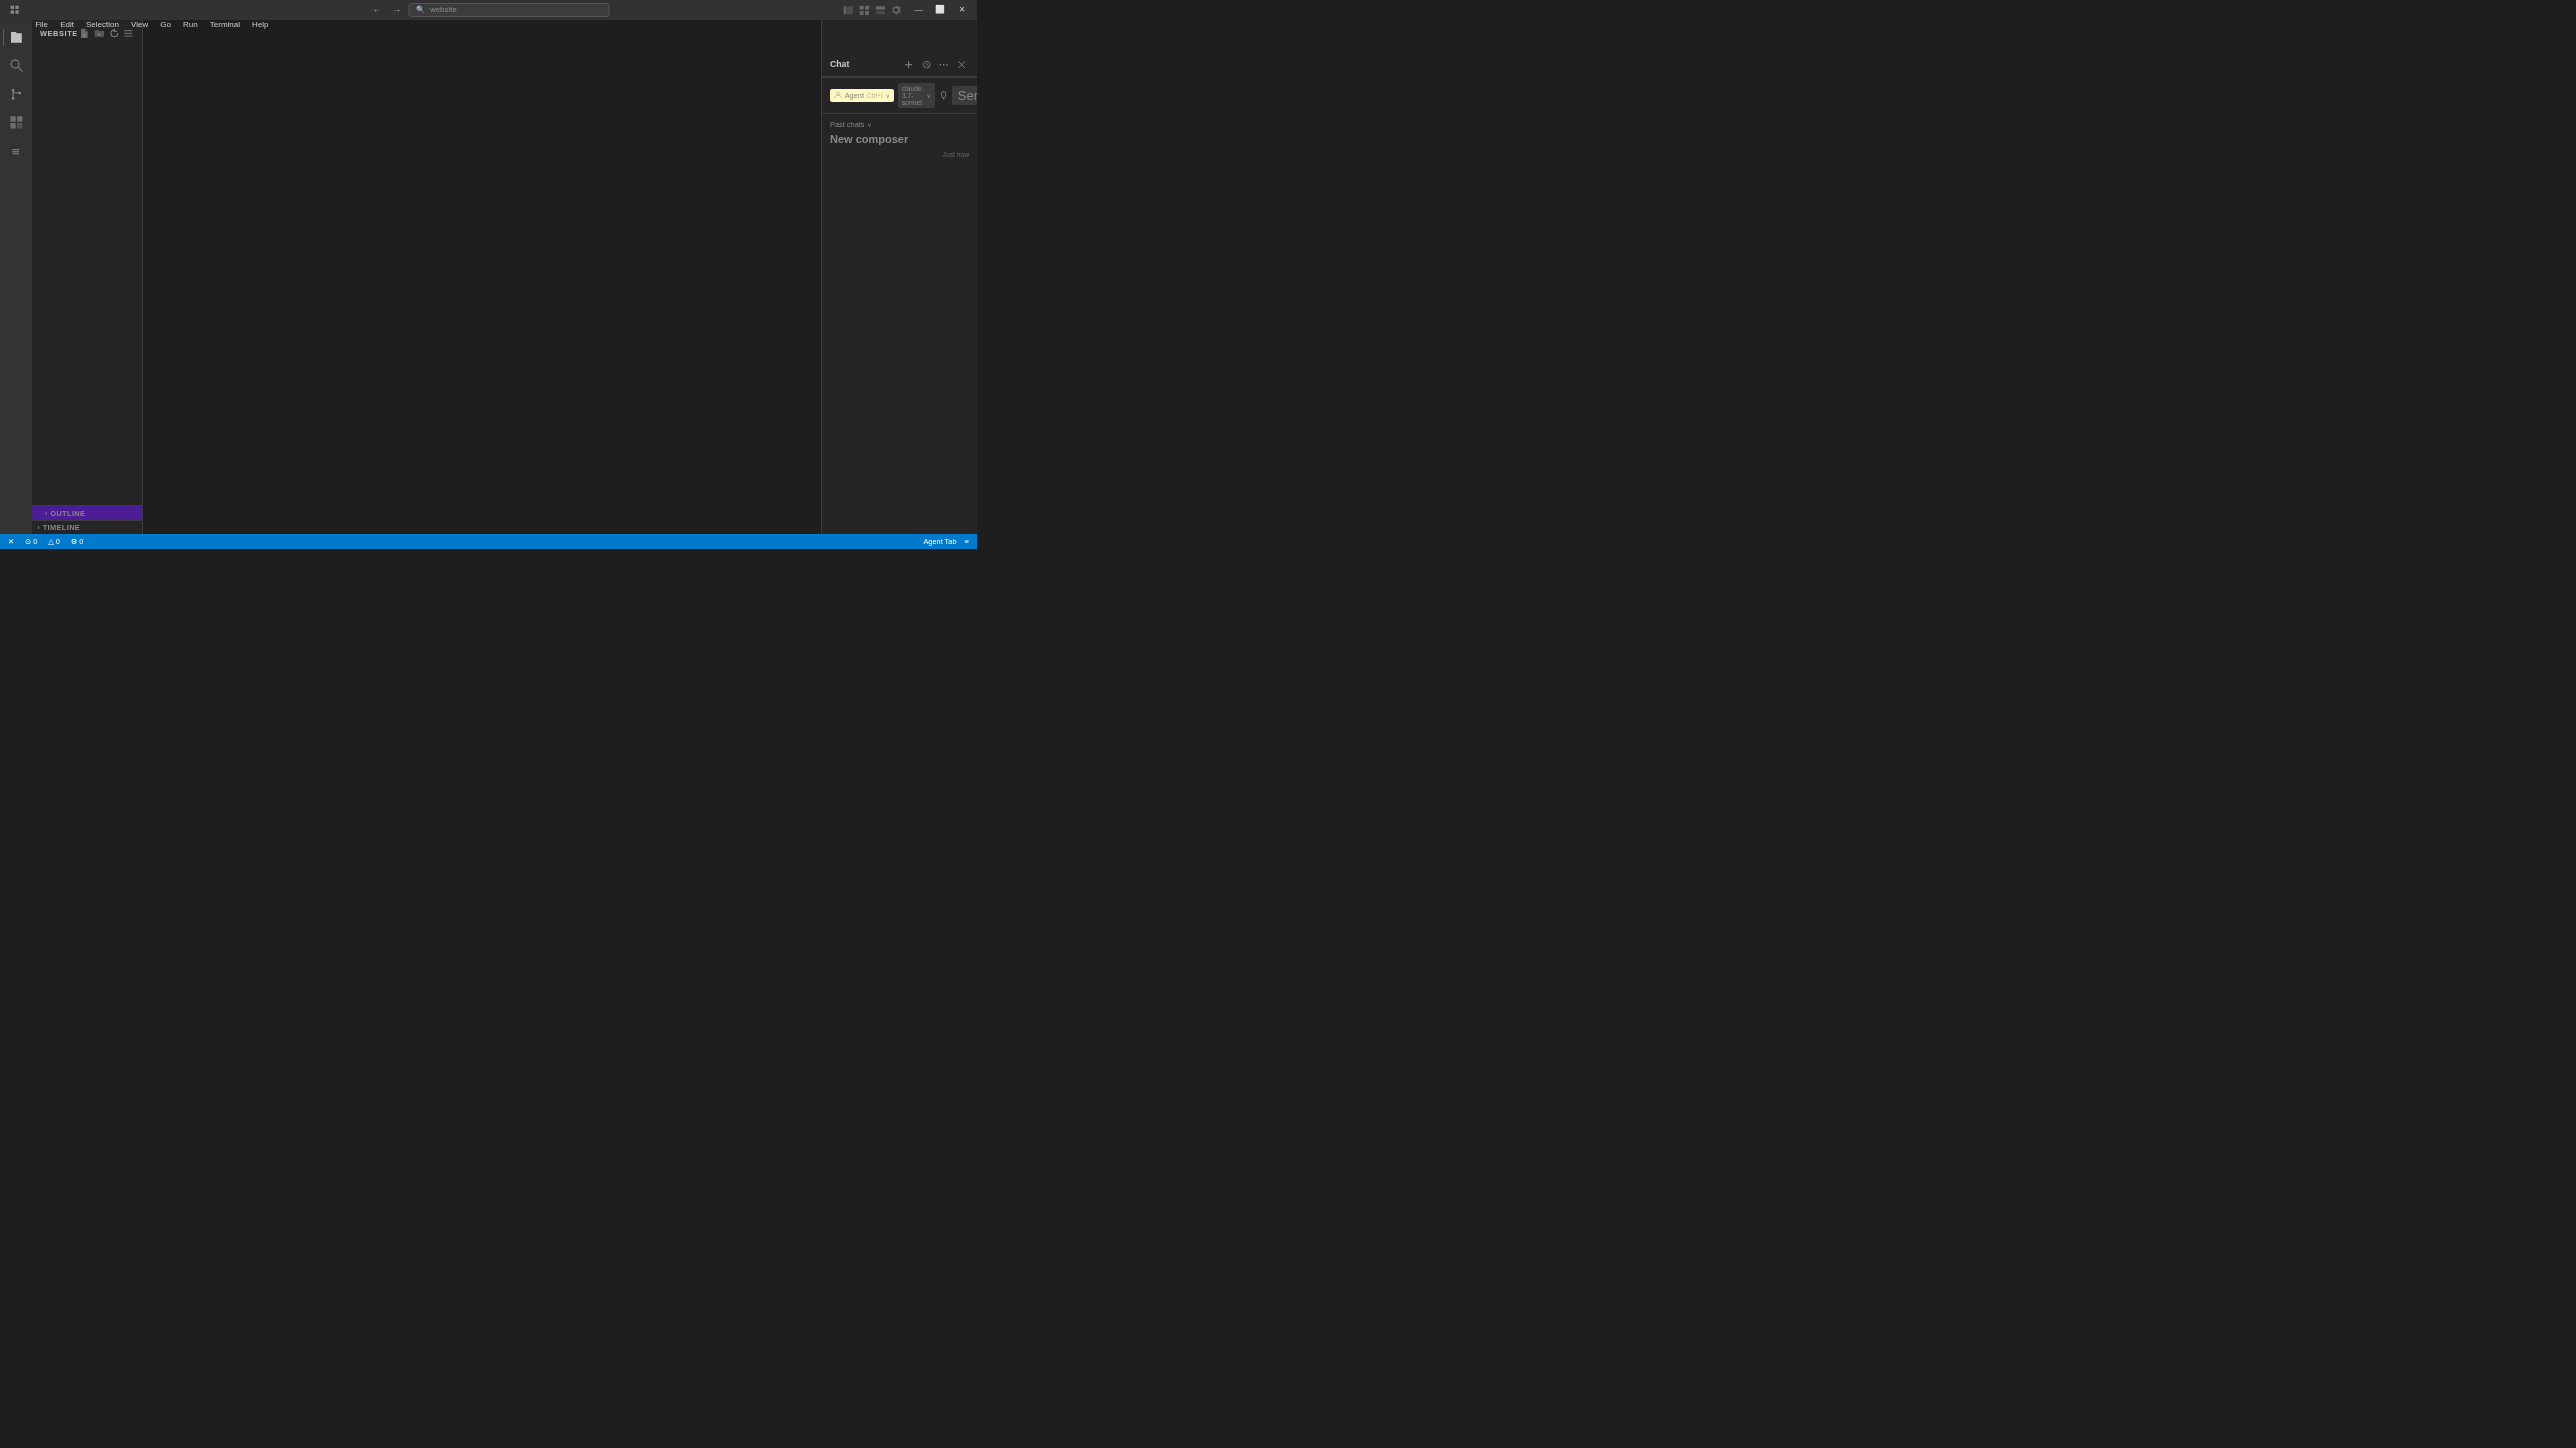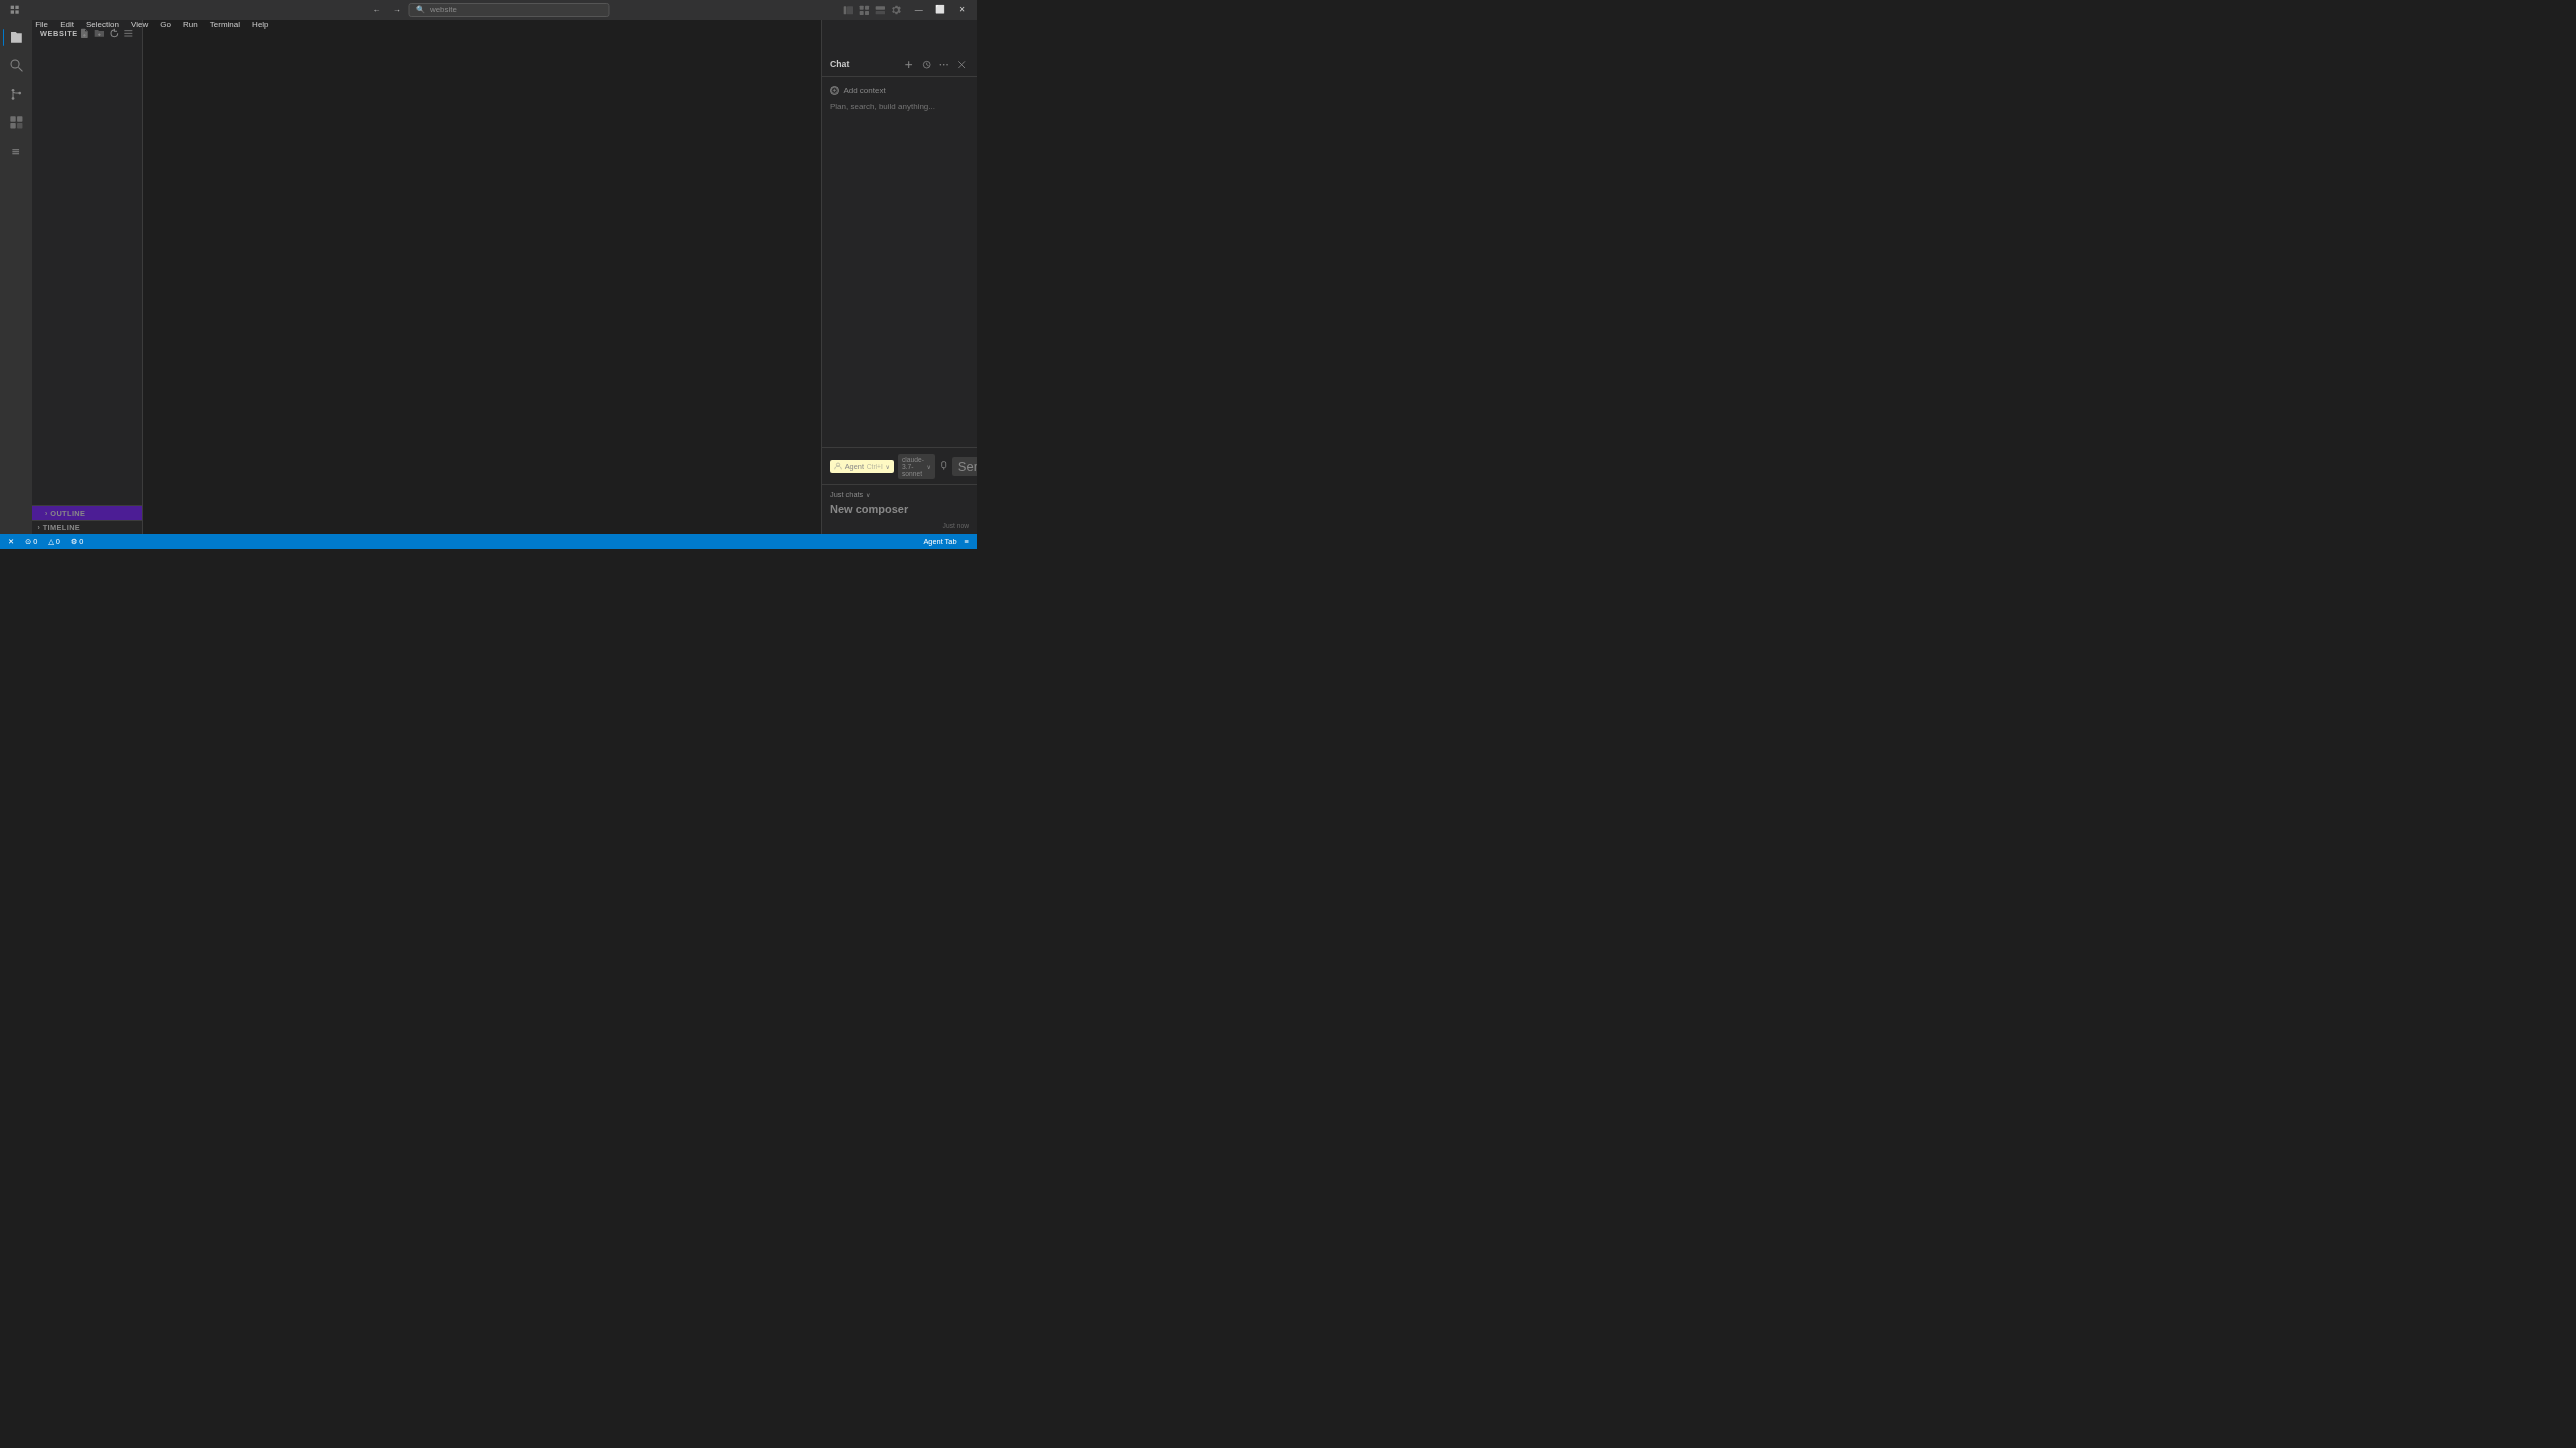"Add context" div.chat-body { html: <div> <div> <div> <svg> <circle></circle> <line></line> <line></line> </svg> </div> <span>Add context</span> </div> <input> </div> -> none }
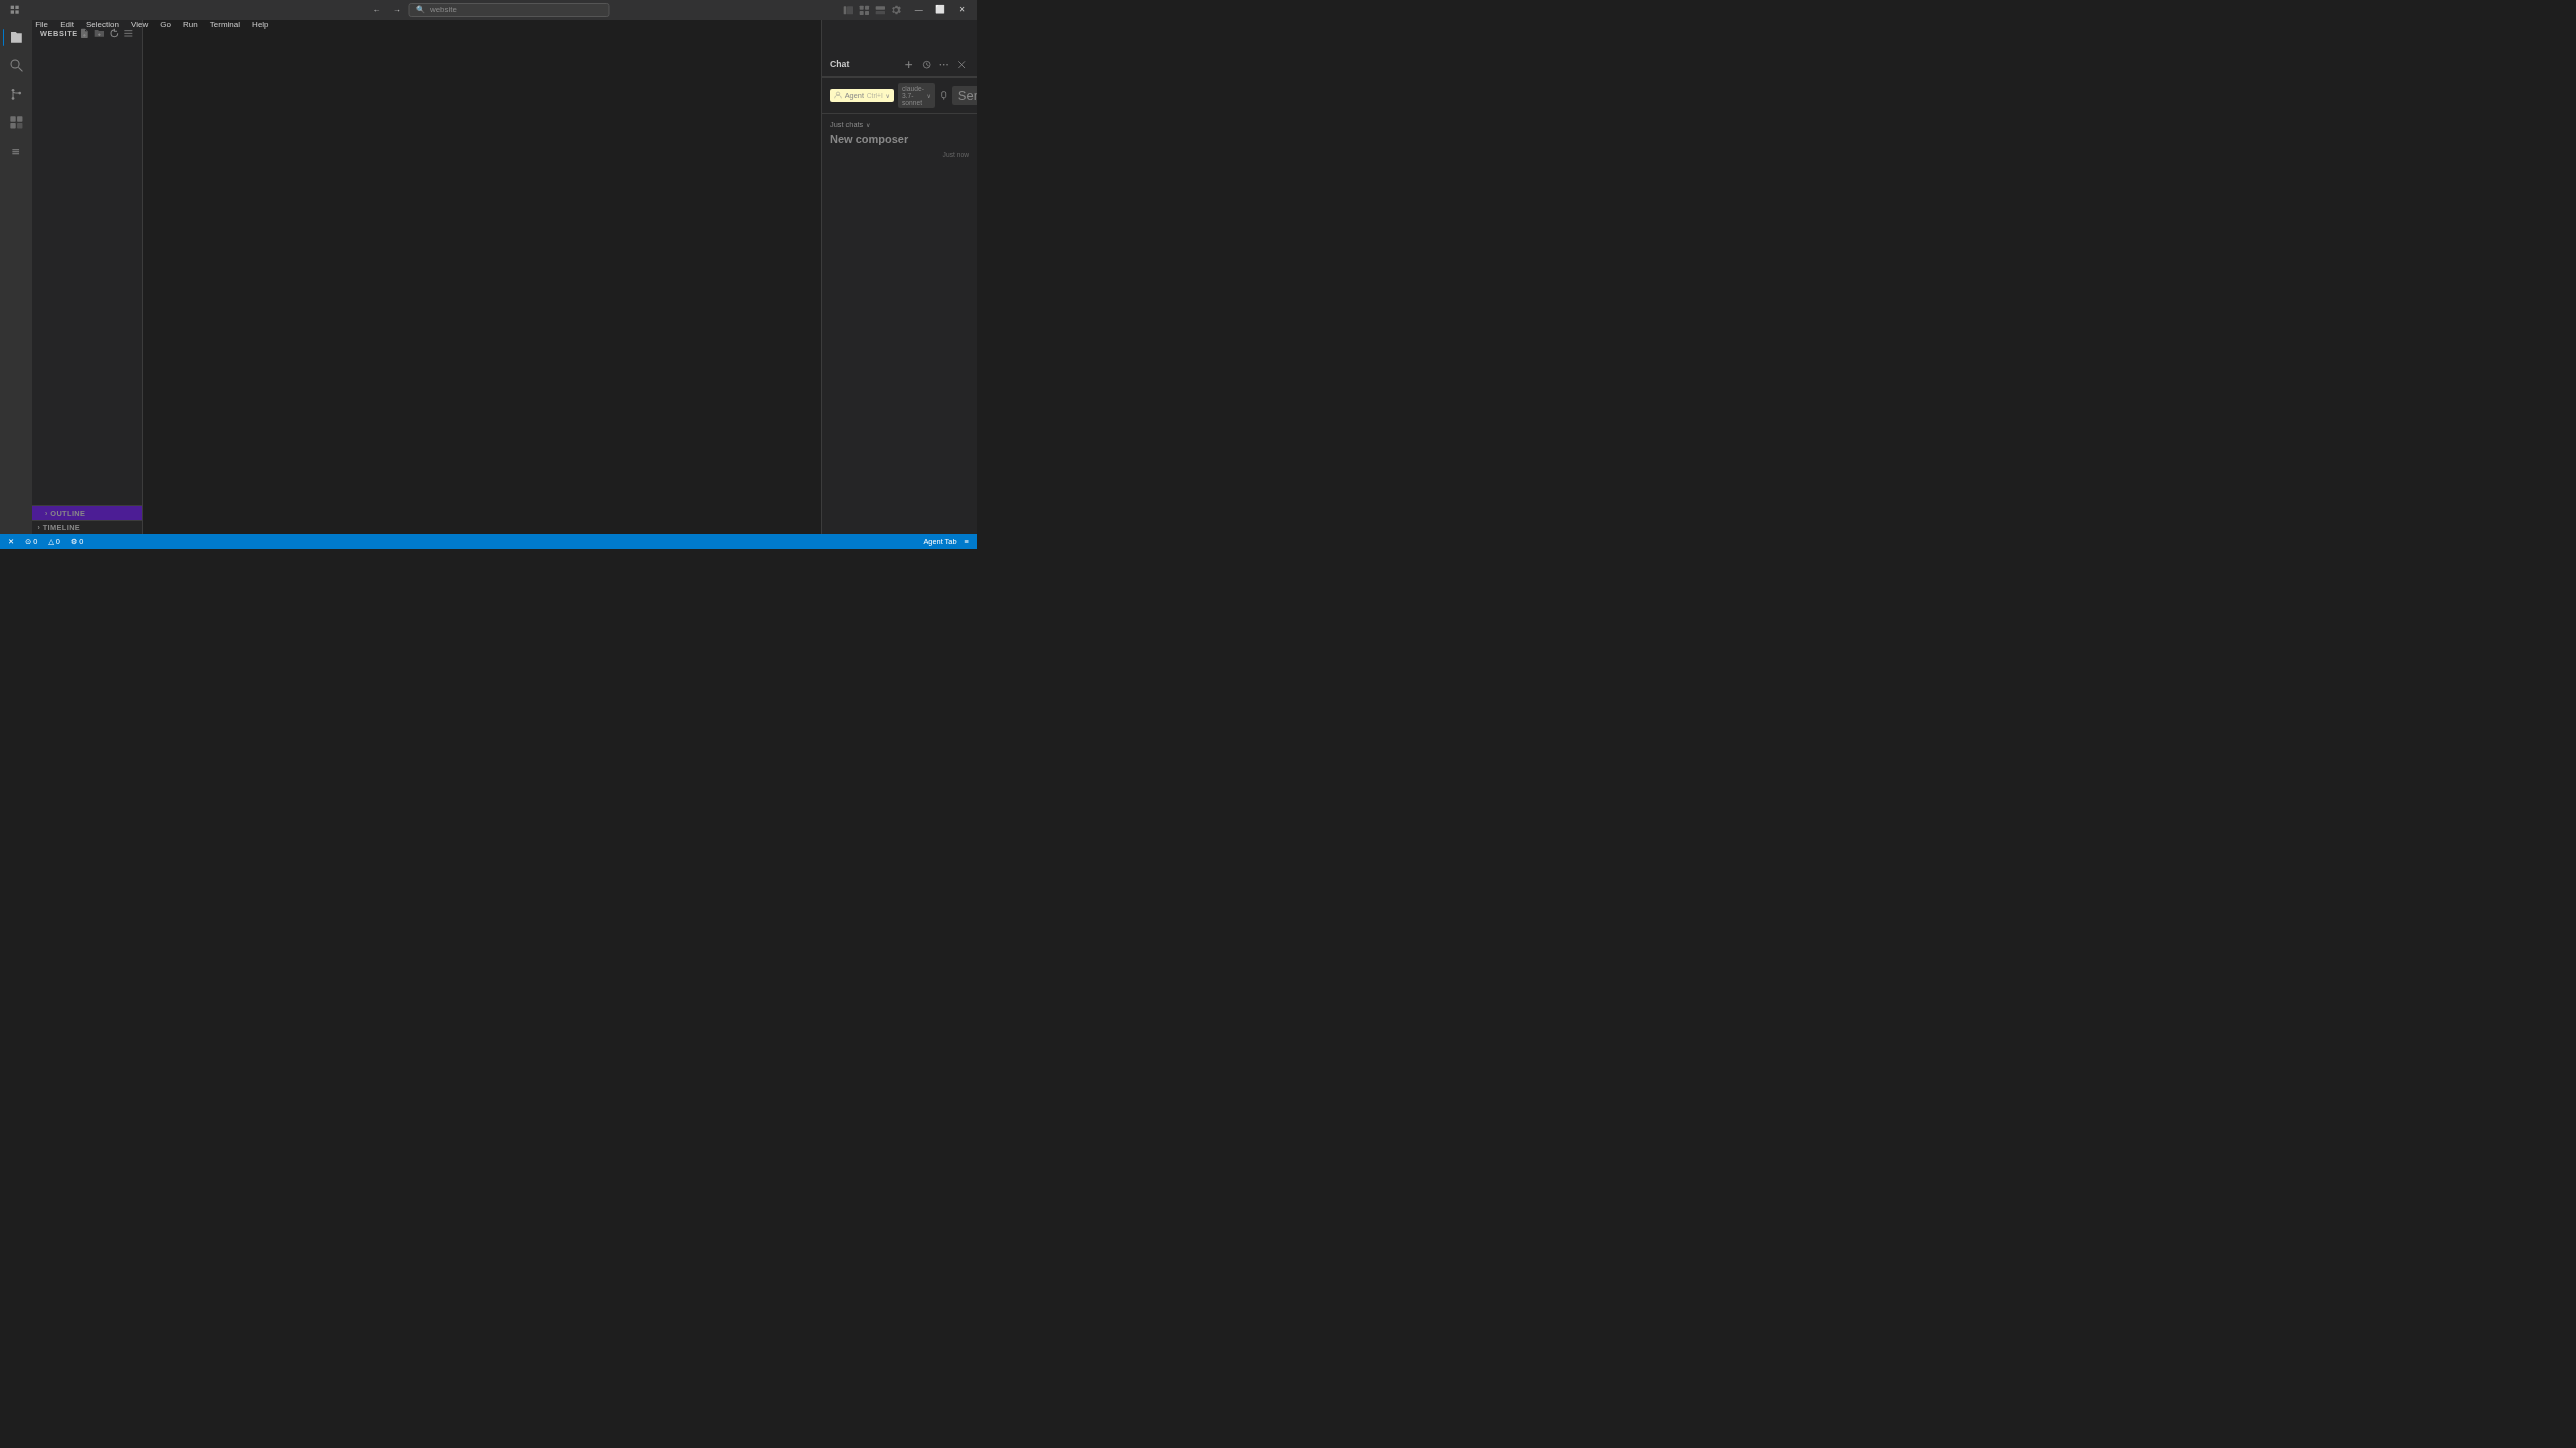"Just chats" span { text: Just -> Past }
